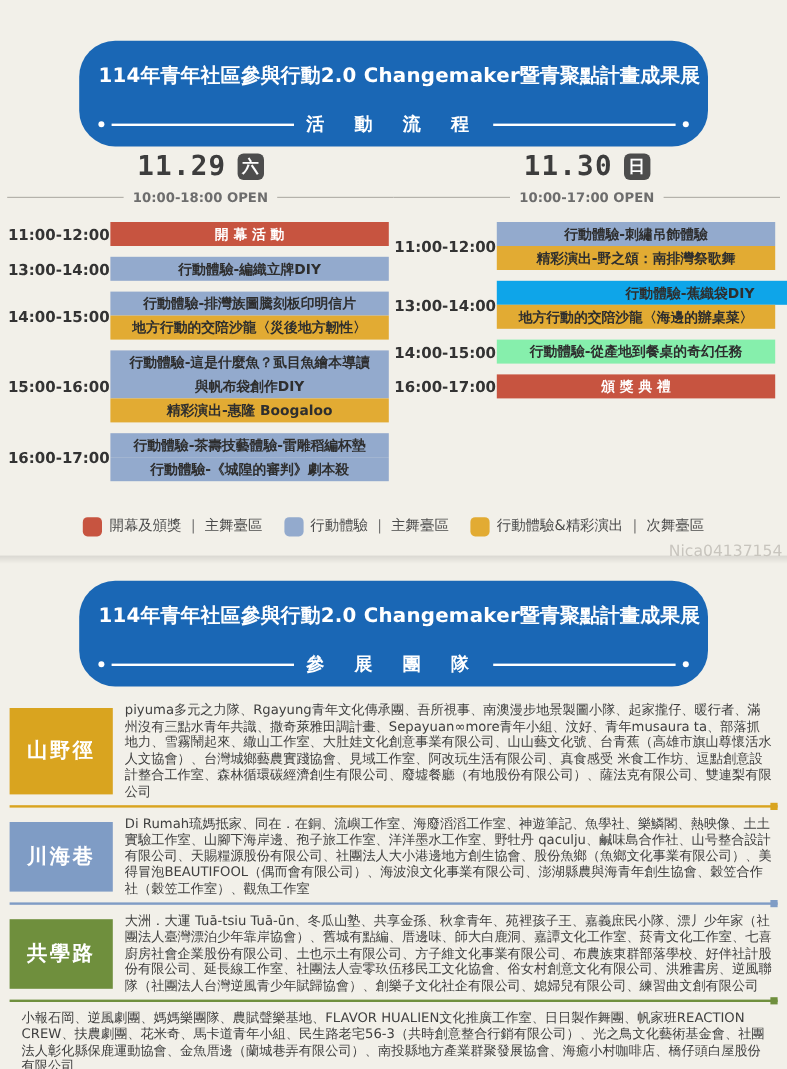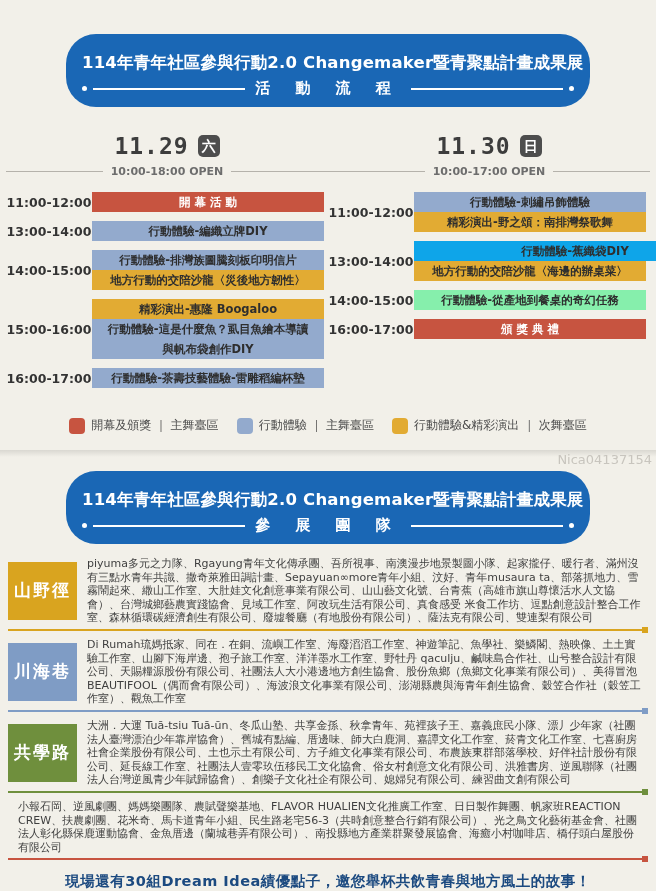"活 動 流 程" .pill-sub { margin-top: 5px -> 20px }
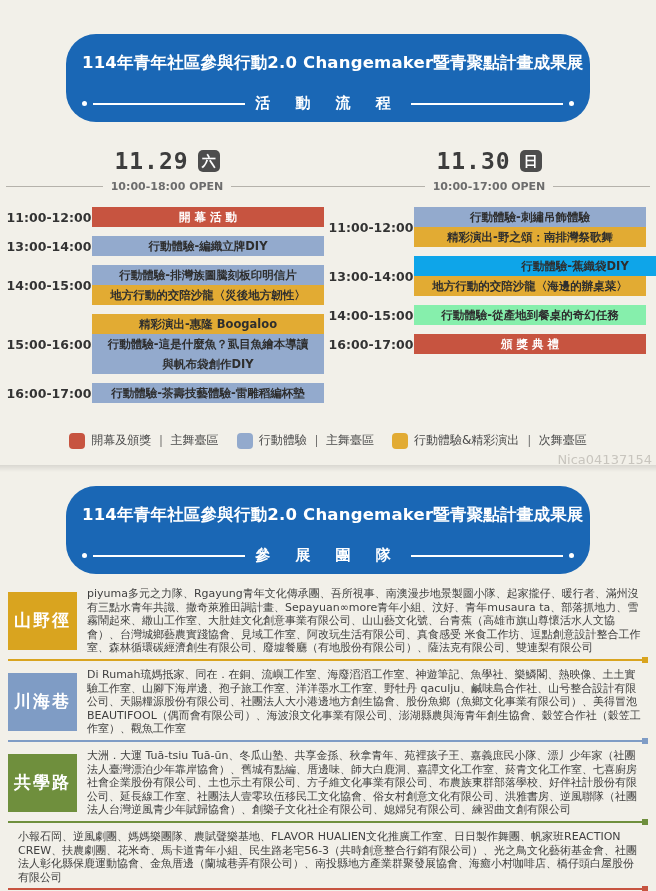"11.29" .days { margin-top: 24px -> 2px }
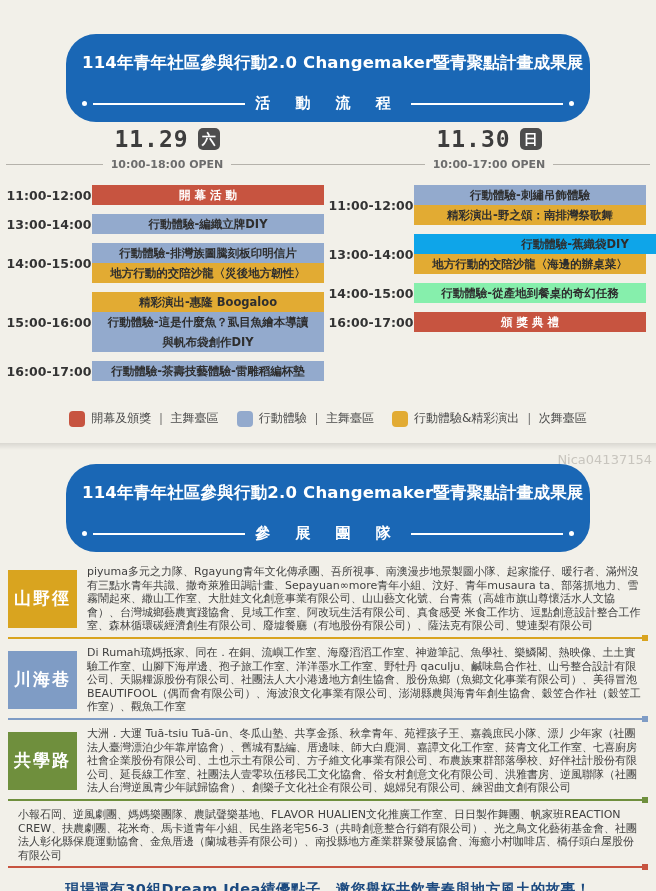"精彩演出-惠隆 Boogaloo" div.bar { order: before "行動體驗-這是什麼魚？虱目魚繪本導讀" -> after "行動體驗-這是什麼魚？虱目魚繪本導讀" }
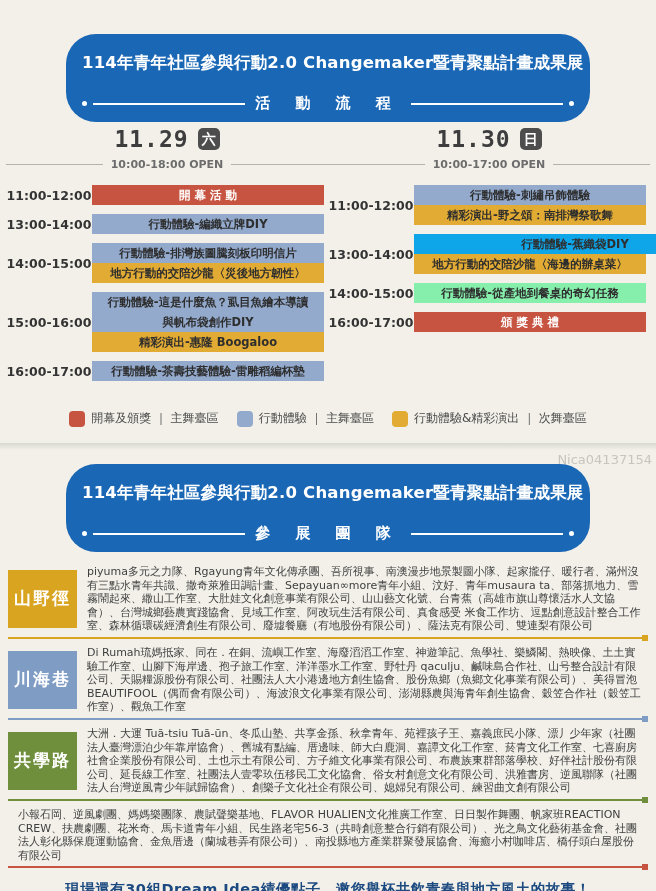"行動體驗-《城隍的審判》劇本殺" div.bar { html: none -> <div> <div>行動體驗-《城隍的審判》劇本殺</div> </div> }
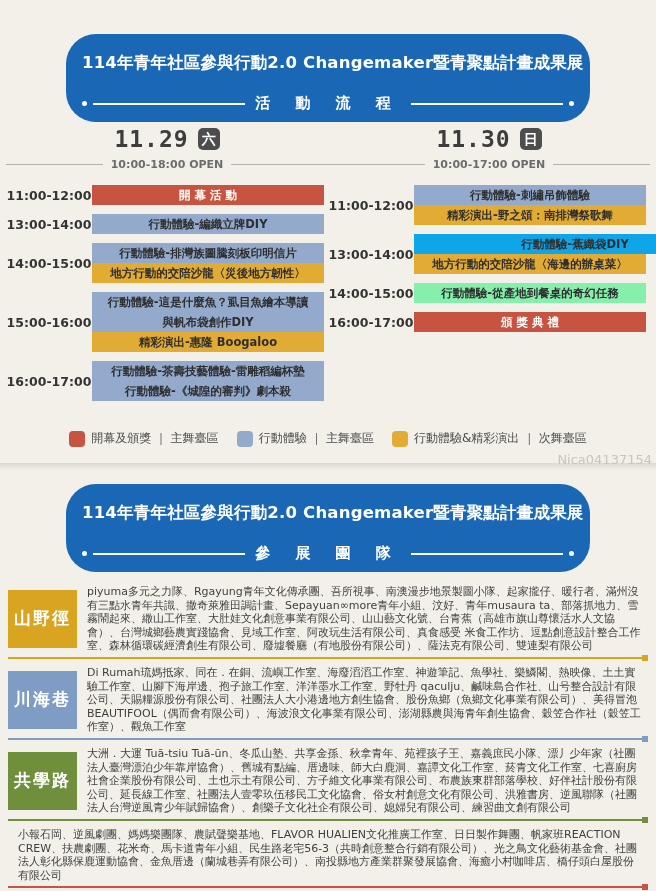"山野徑" .team-label { width: 69px -> 86px }
